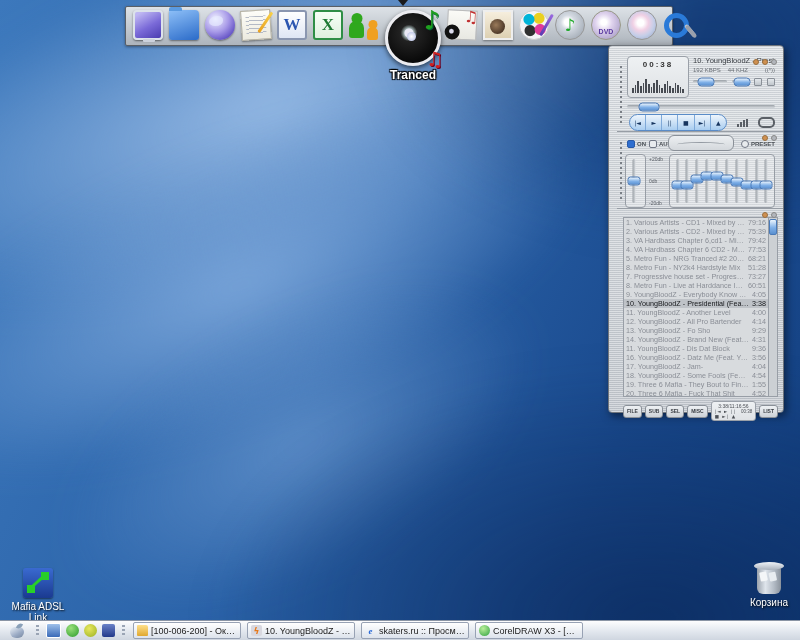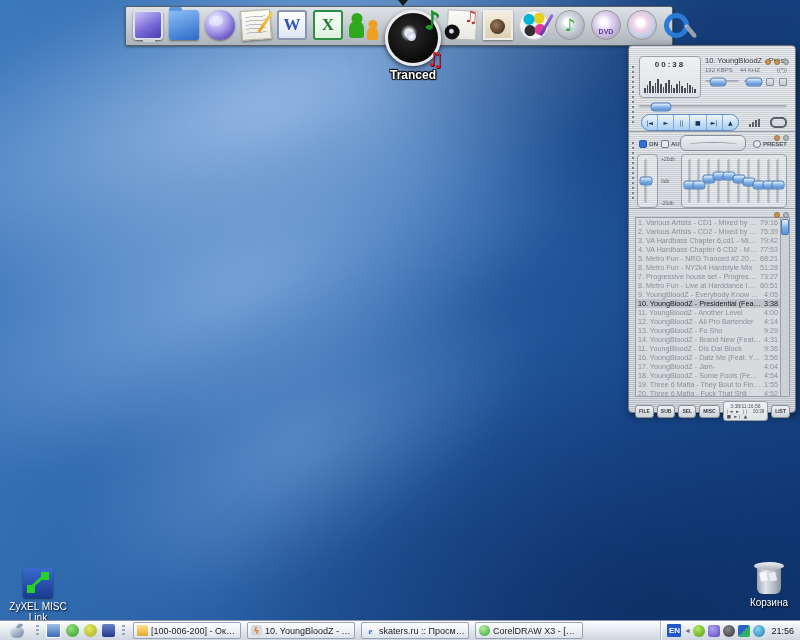"00:38" #winamp { left: 628px -> 608px; padding-left: none -> 8px }
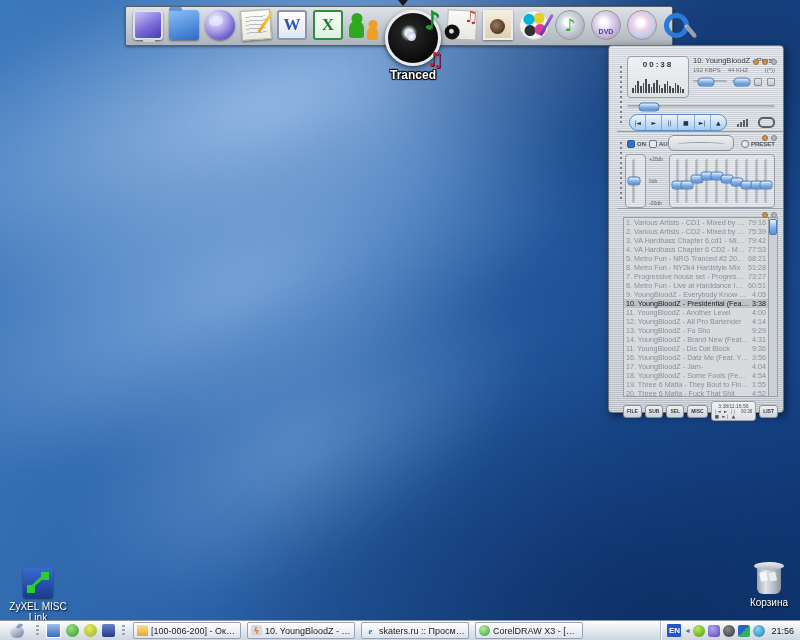"ZyXEL MISC Link" div { text: ZyXEL MISC -> Mafia ADSL }
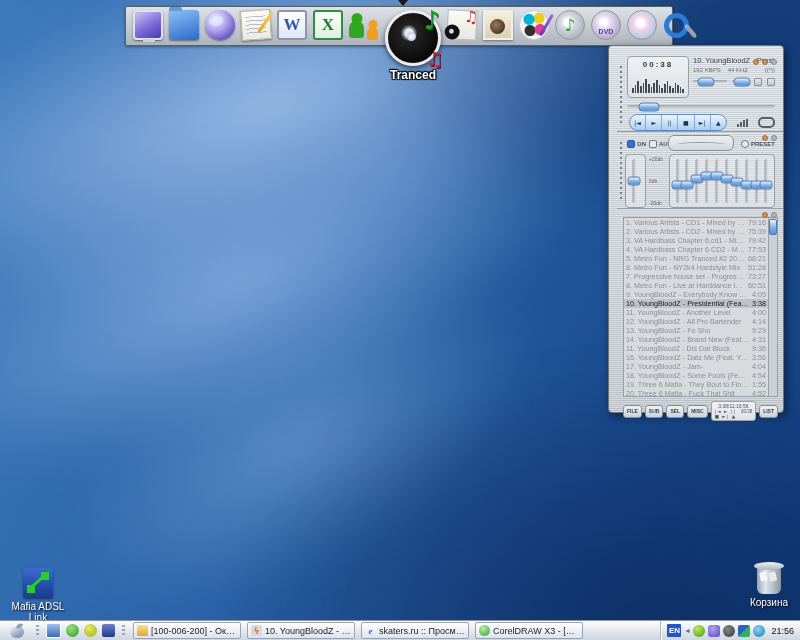"EN" div { html: <div> <div>EN</div> <span>◂</span> <span> <span></span> <span></span> <span></span> <span></span> <span></span> </span> <div>21:56</div> </div> -> none }
